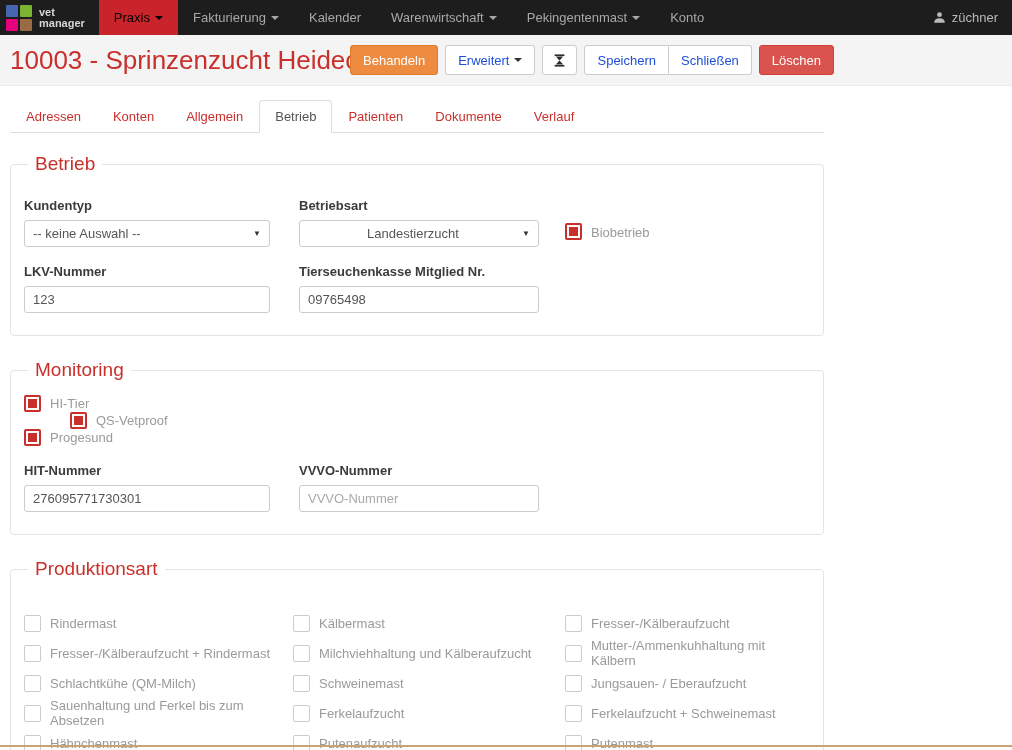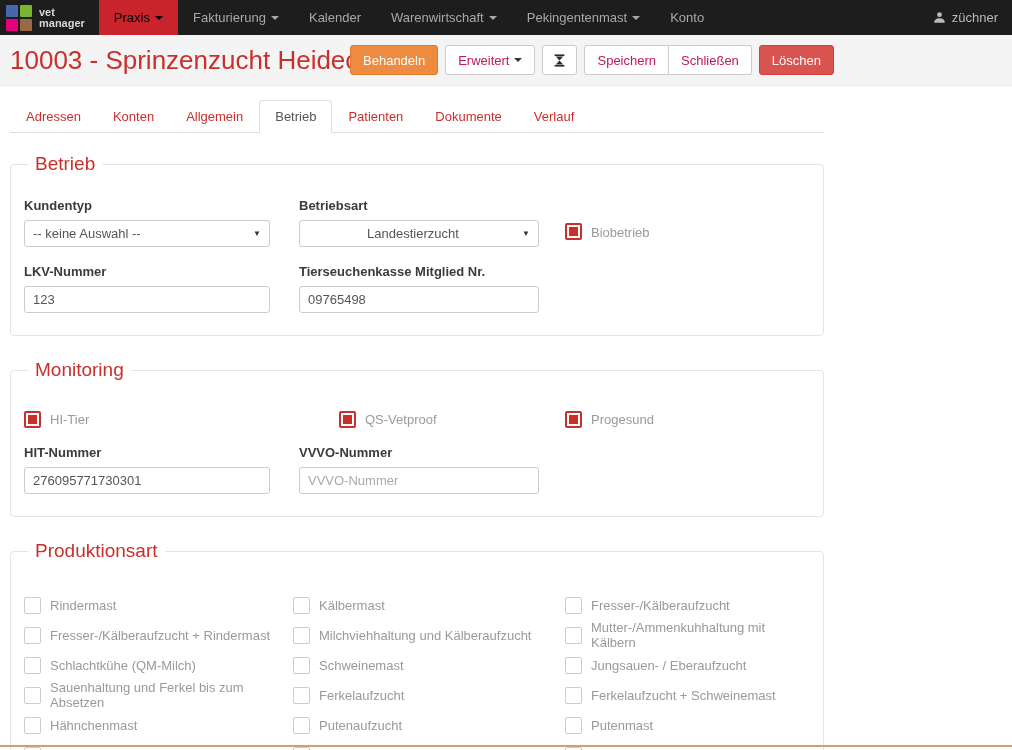"Erweitert" .btn-default { color: #be185d -> #1d4ed8 }
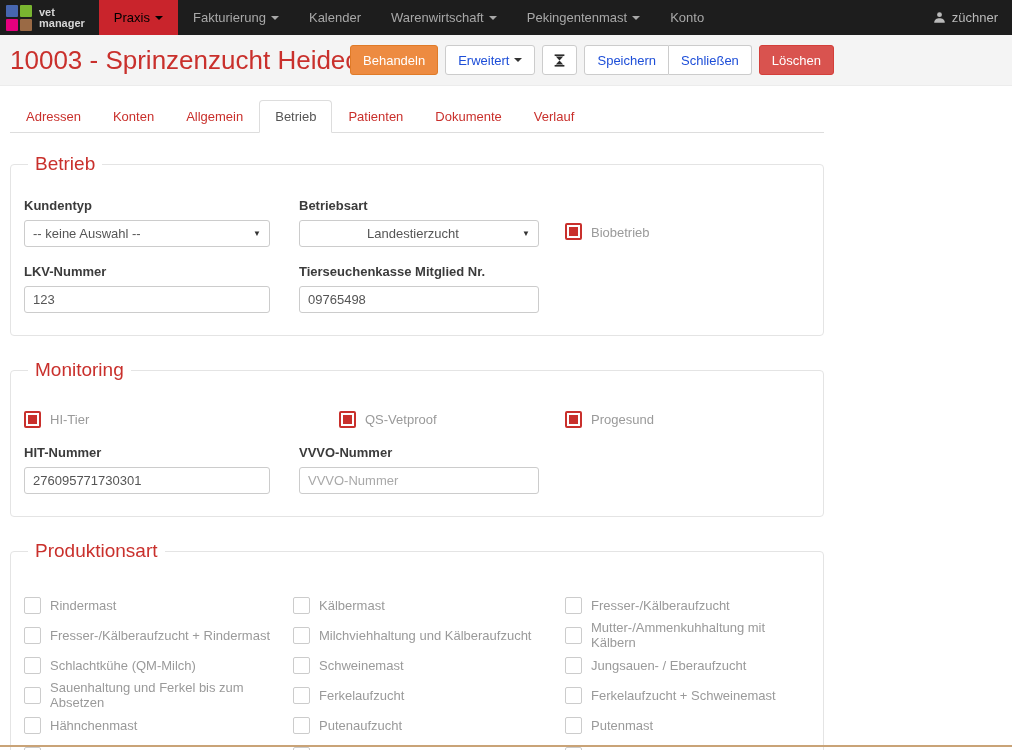"HI-Tier" .cb-row { flex-direction: none -> column; margin-top: 24px -> 8px }
